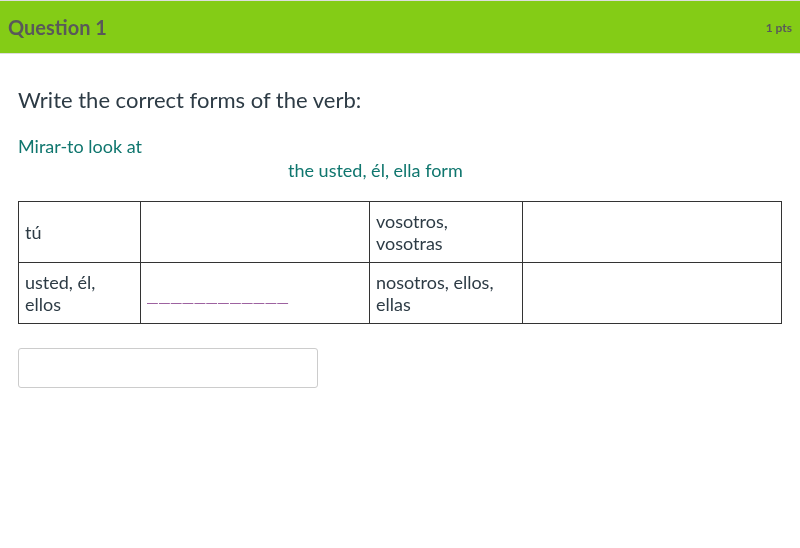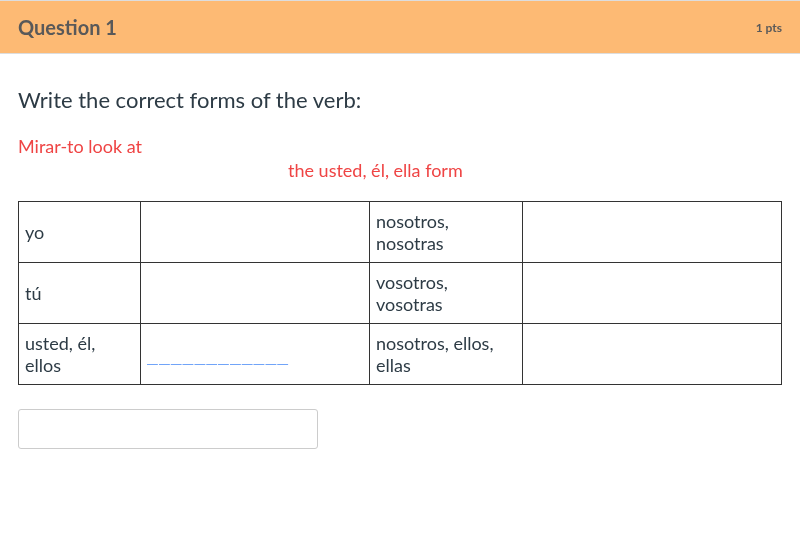"Question 1" .question-header { background: #fdba74 -> #84cc16; padding: 14px 18px -> 14px 8px }
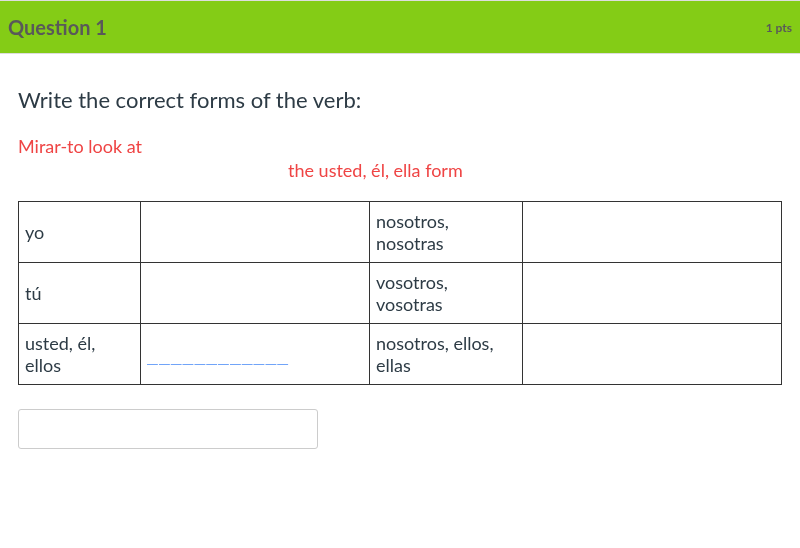"Mirar-to look at" .verb-line { color: #ef4444 -> #0f766e }
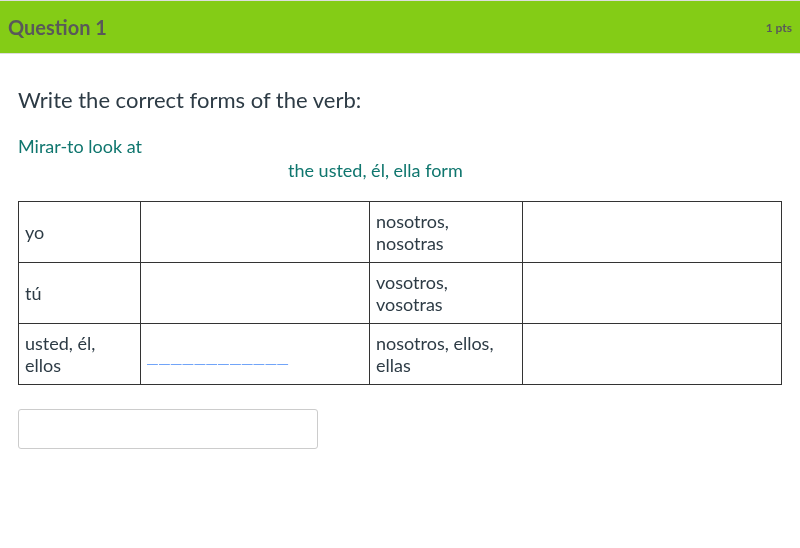"yo" tr { html: <tr> <td>yo</td> <td></td> <td>nosotros, nosotras</td> <td></td> </tr> -> none }
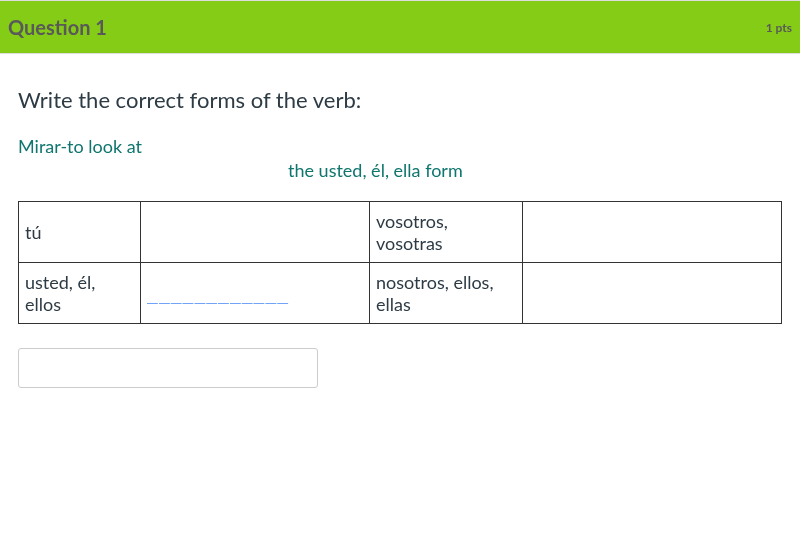"____________" .blank-line { color: #3b82f6 -> #701a75 }
